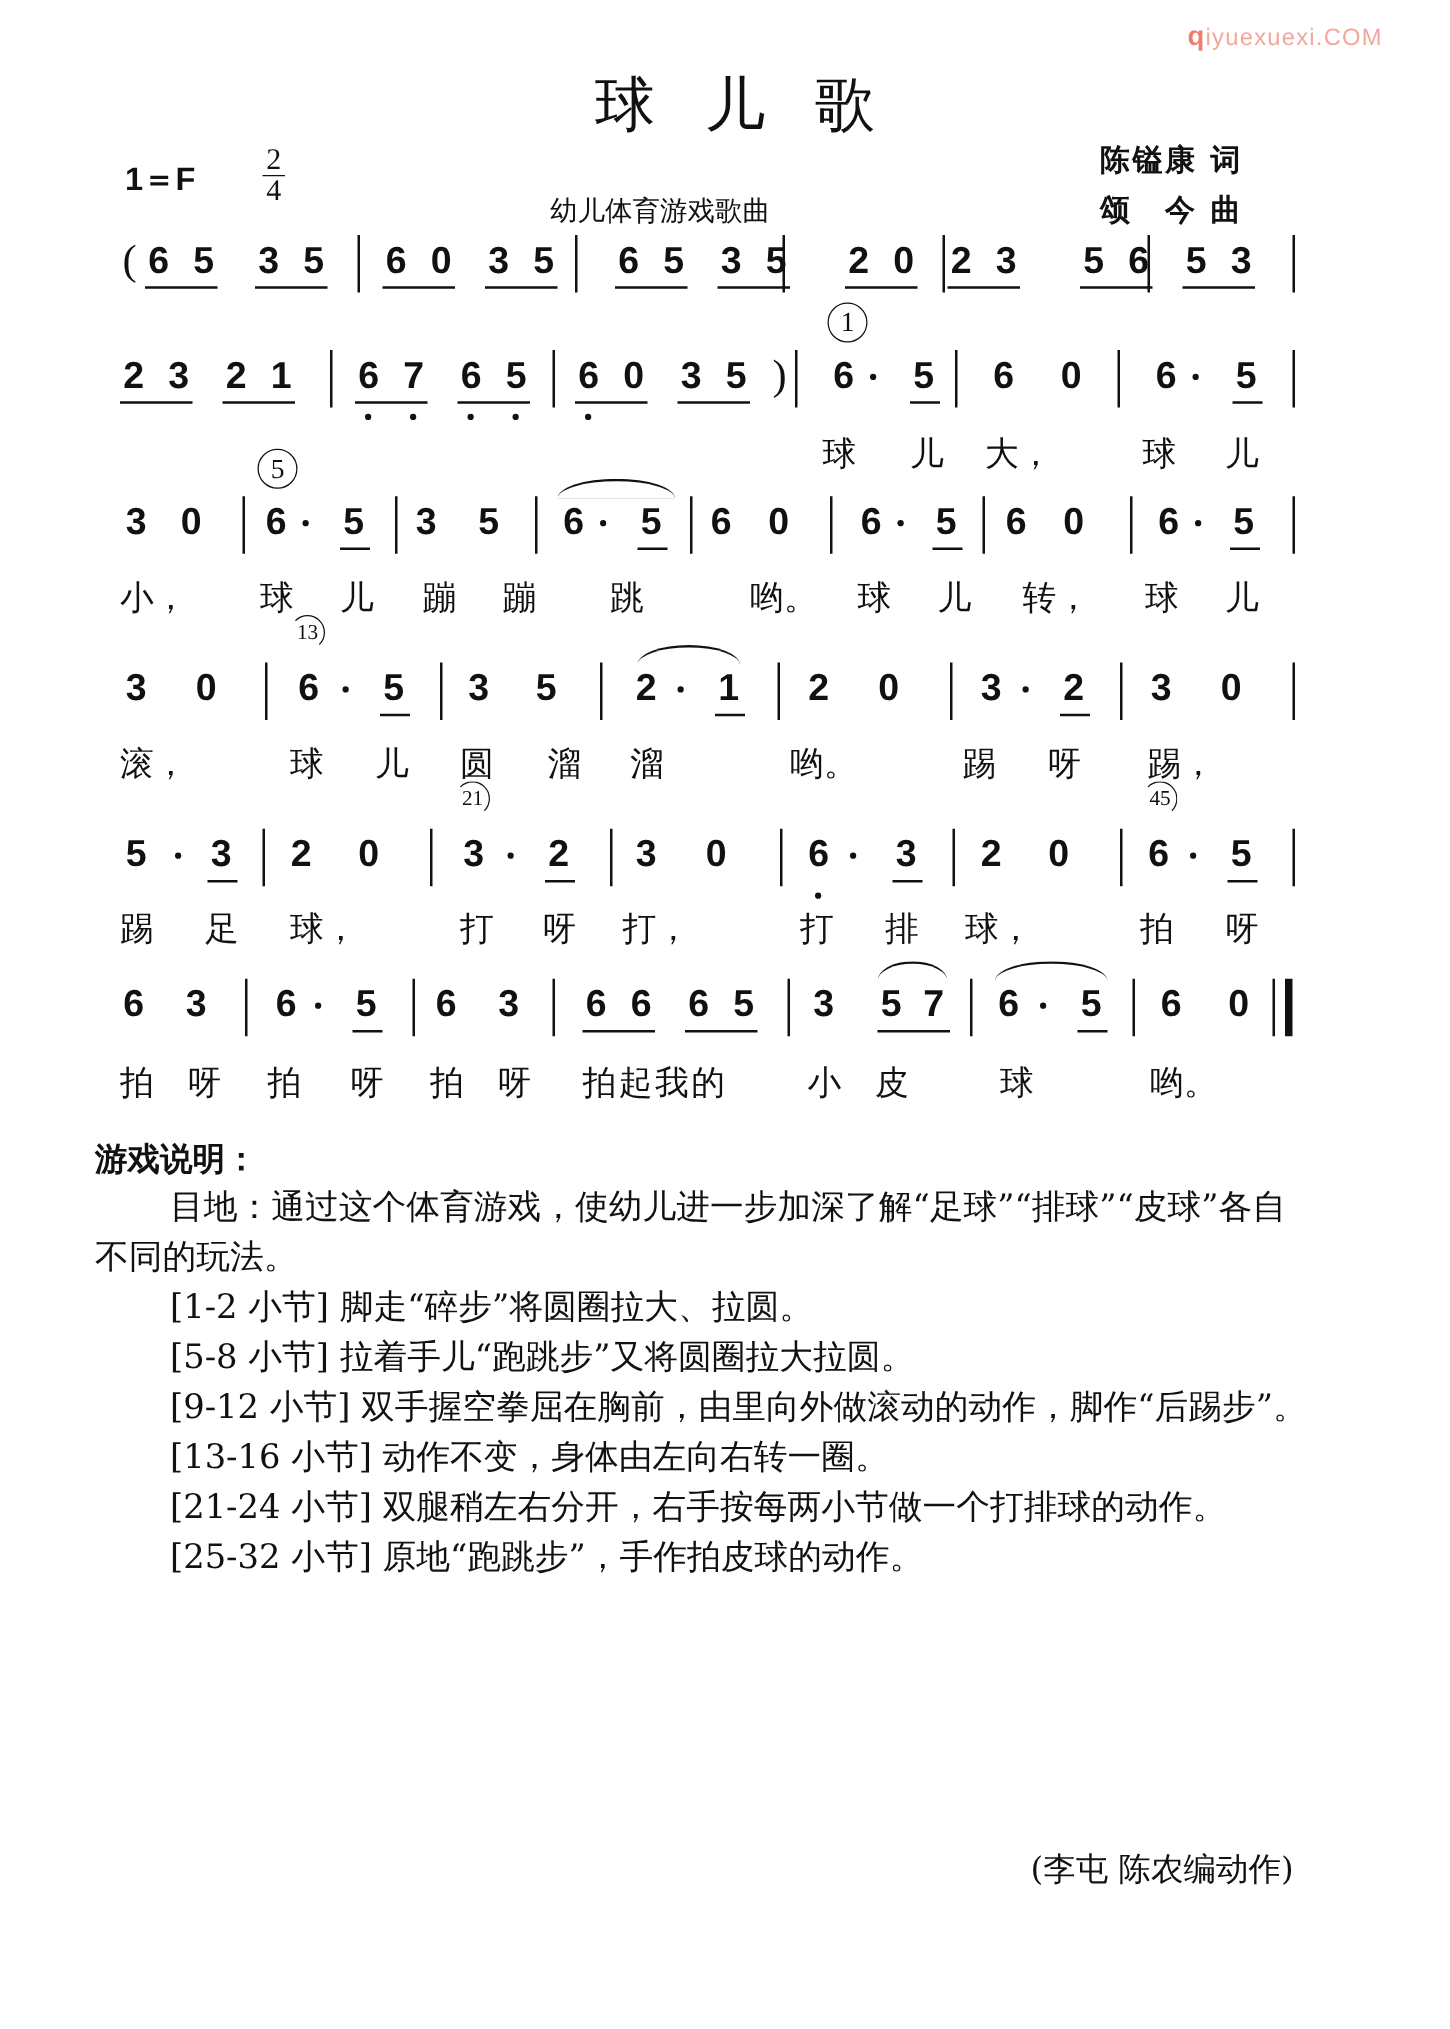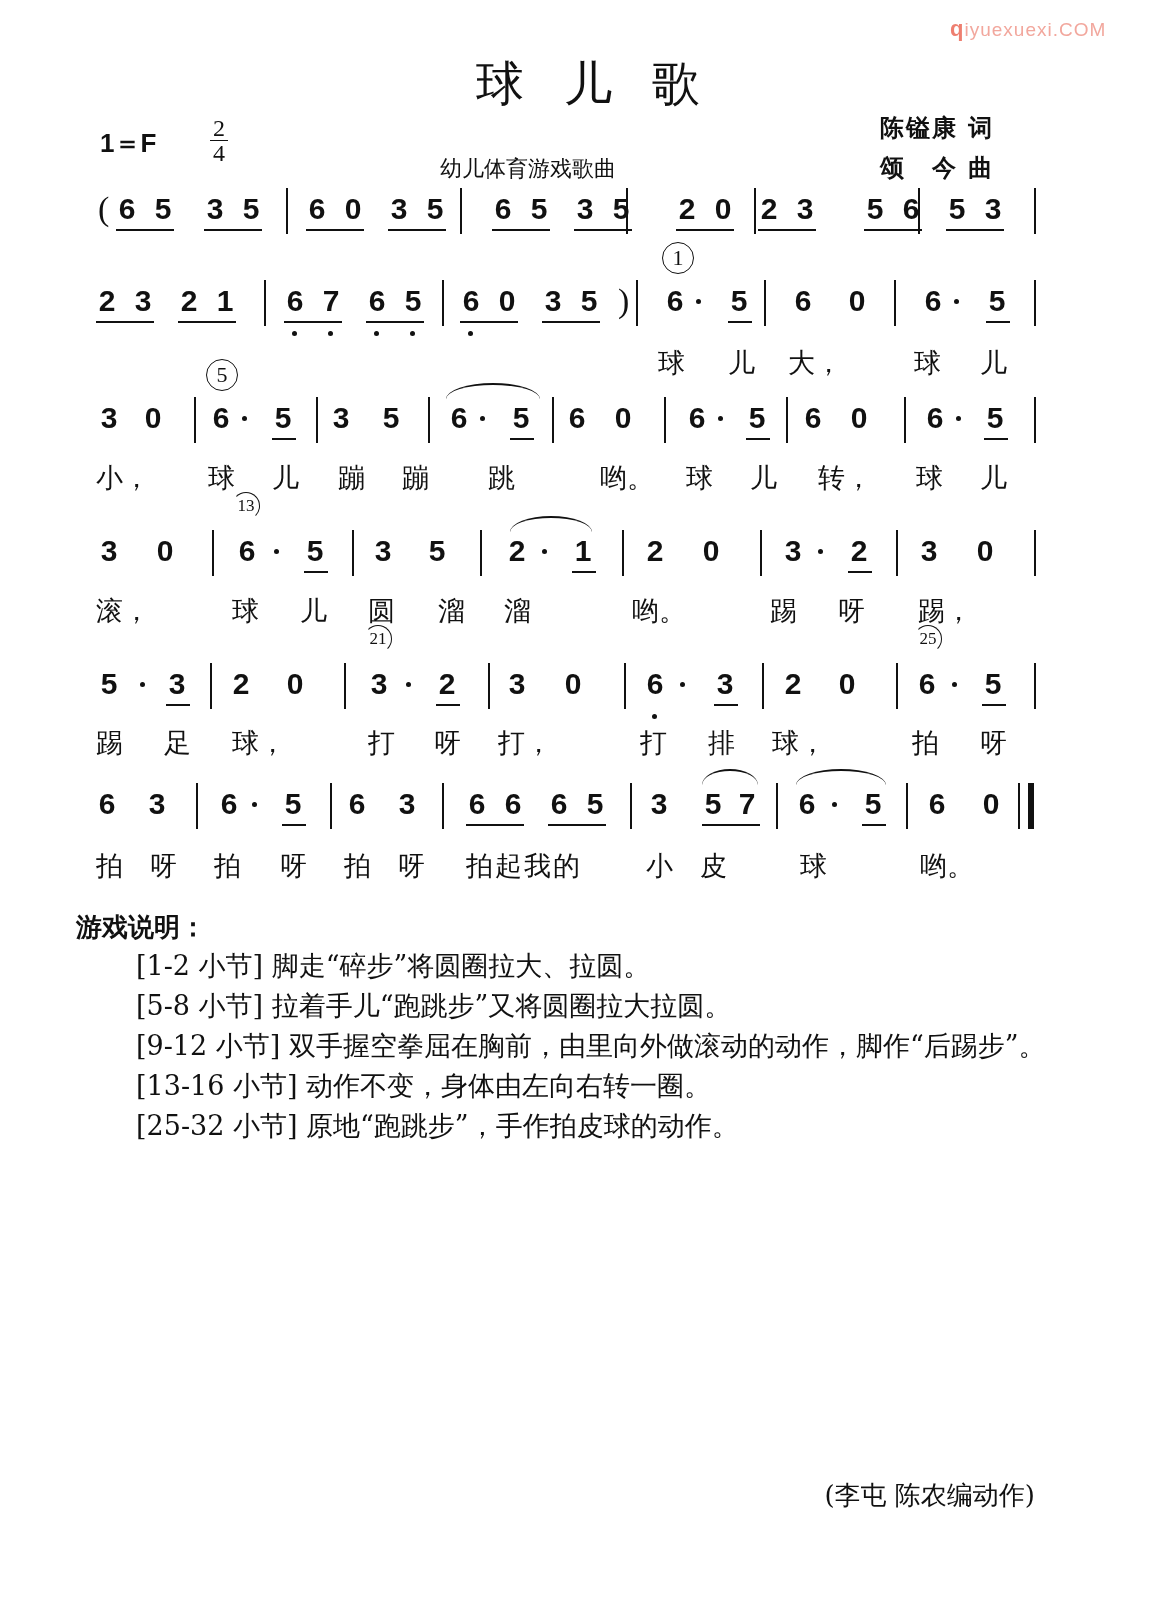"25" div.marker { text: 25 -> 45 }
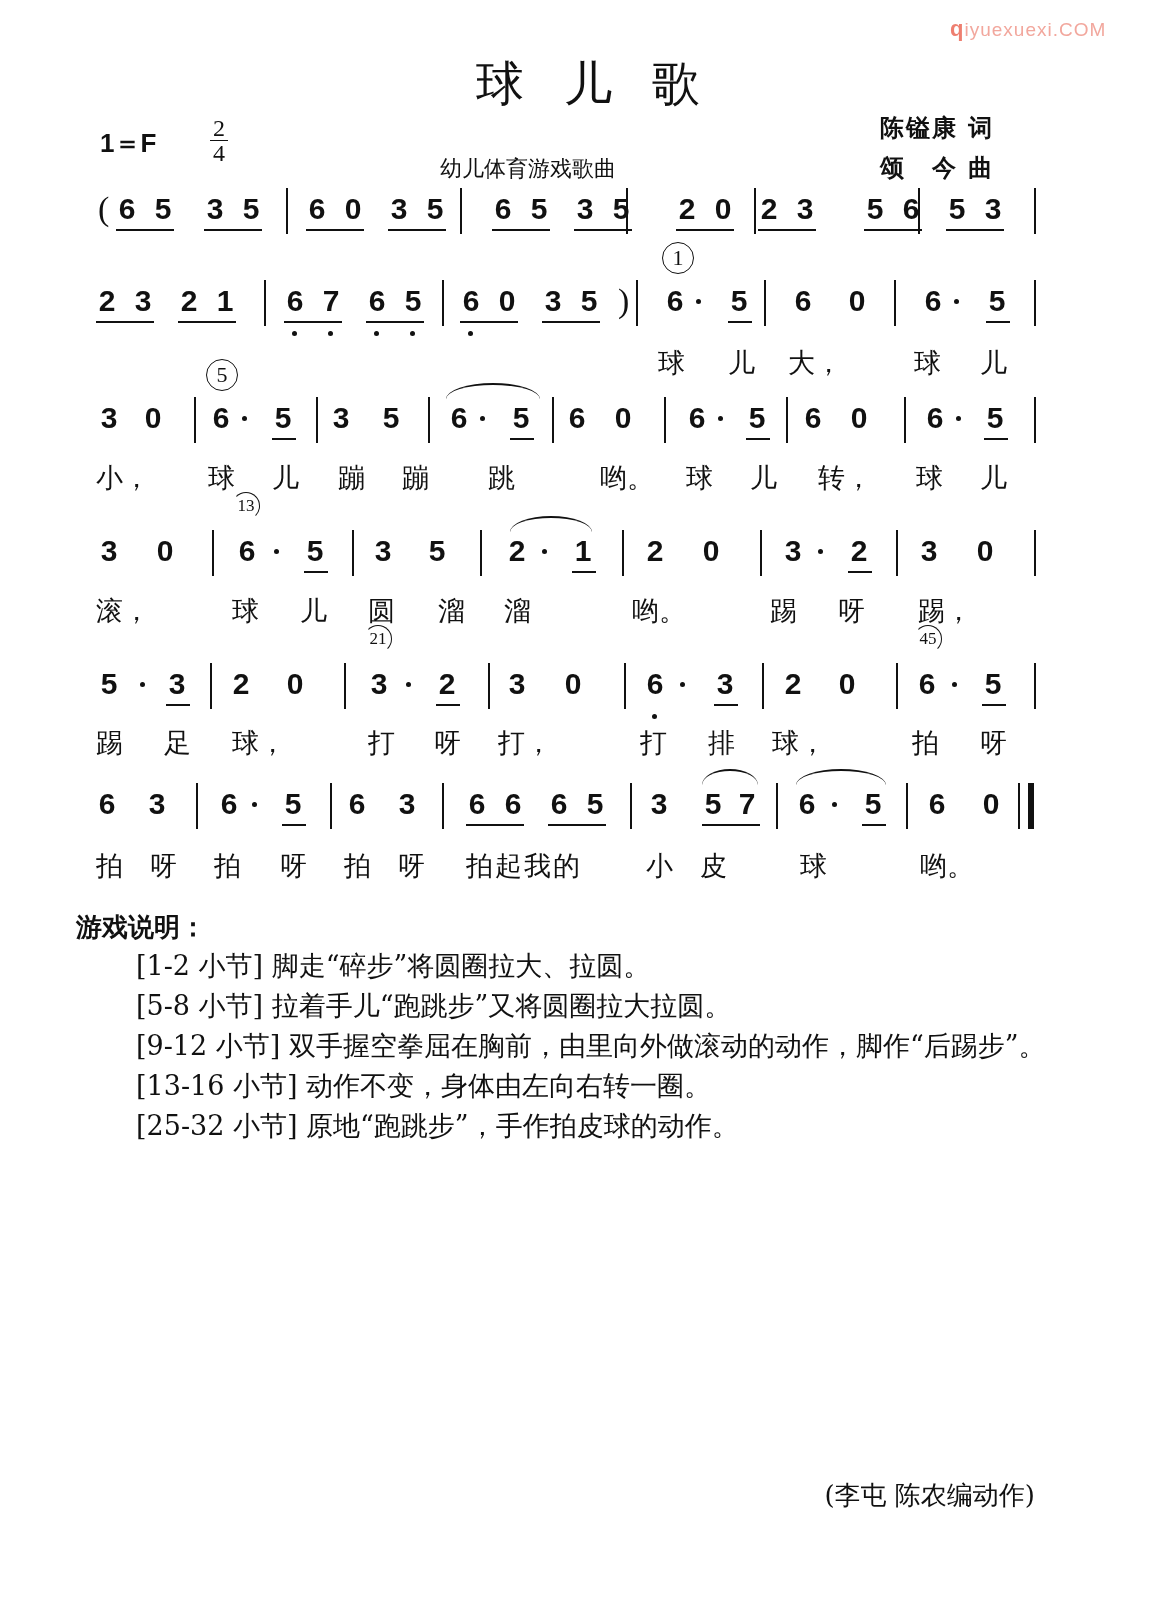"目地：通过这个体育游戏，使幼儿进一步加深了解“足球”“排球”“皮球”各自不同的玩" p.p { html: none -> <p>目地：通过这个体育游戏，使幼儿进一步加深了解“足球”“排球”“皮球”各自不同的玩法。</p> }
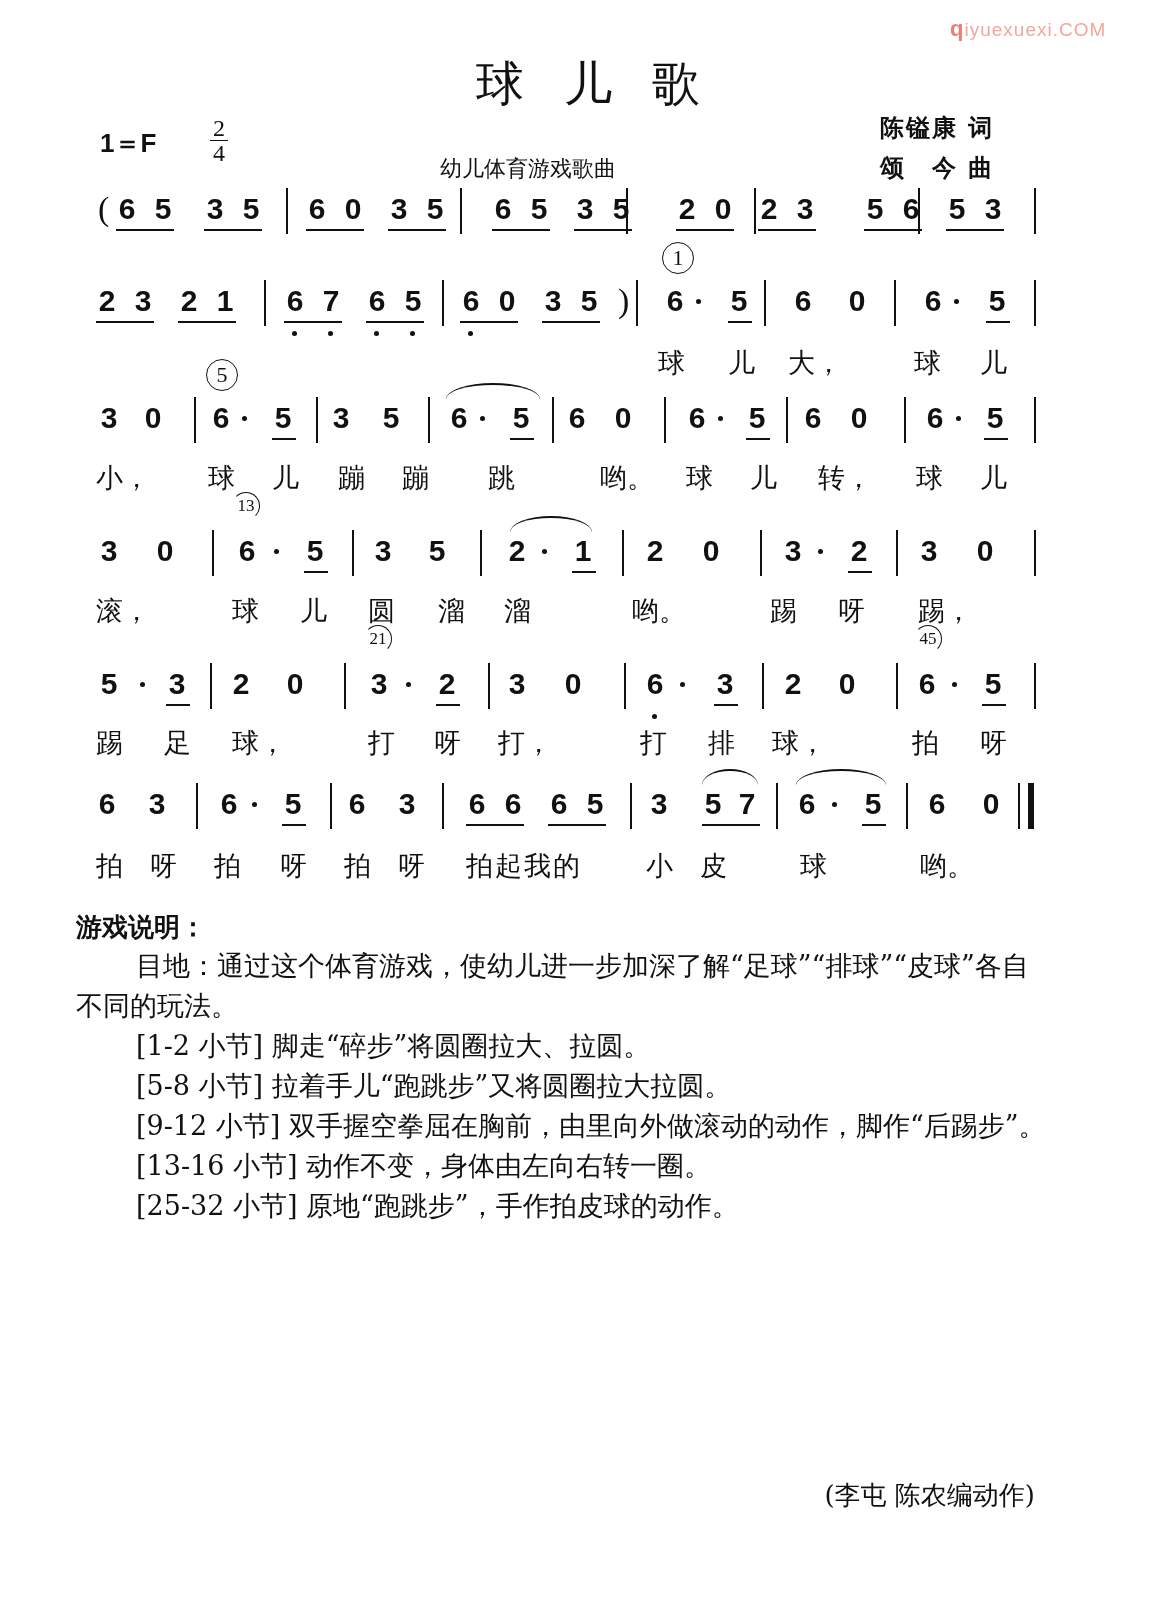"[21-24 小节] 双腿稍左右分开，右手按每两小节做一个打排球的动作。" p.p { html: none -> <p>[21-24 小节] 双腿稍左右分开，右手按每两小节做一个打排球的动作。</p> }
